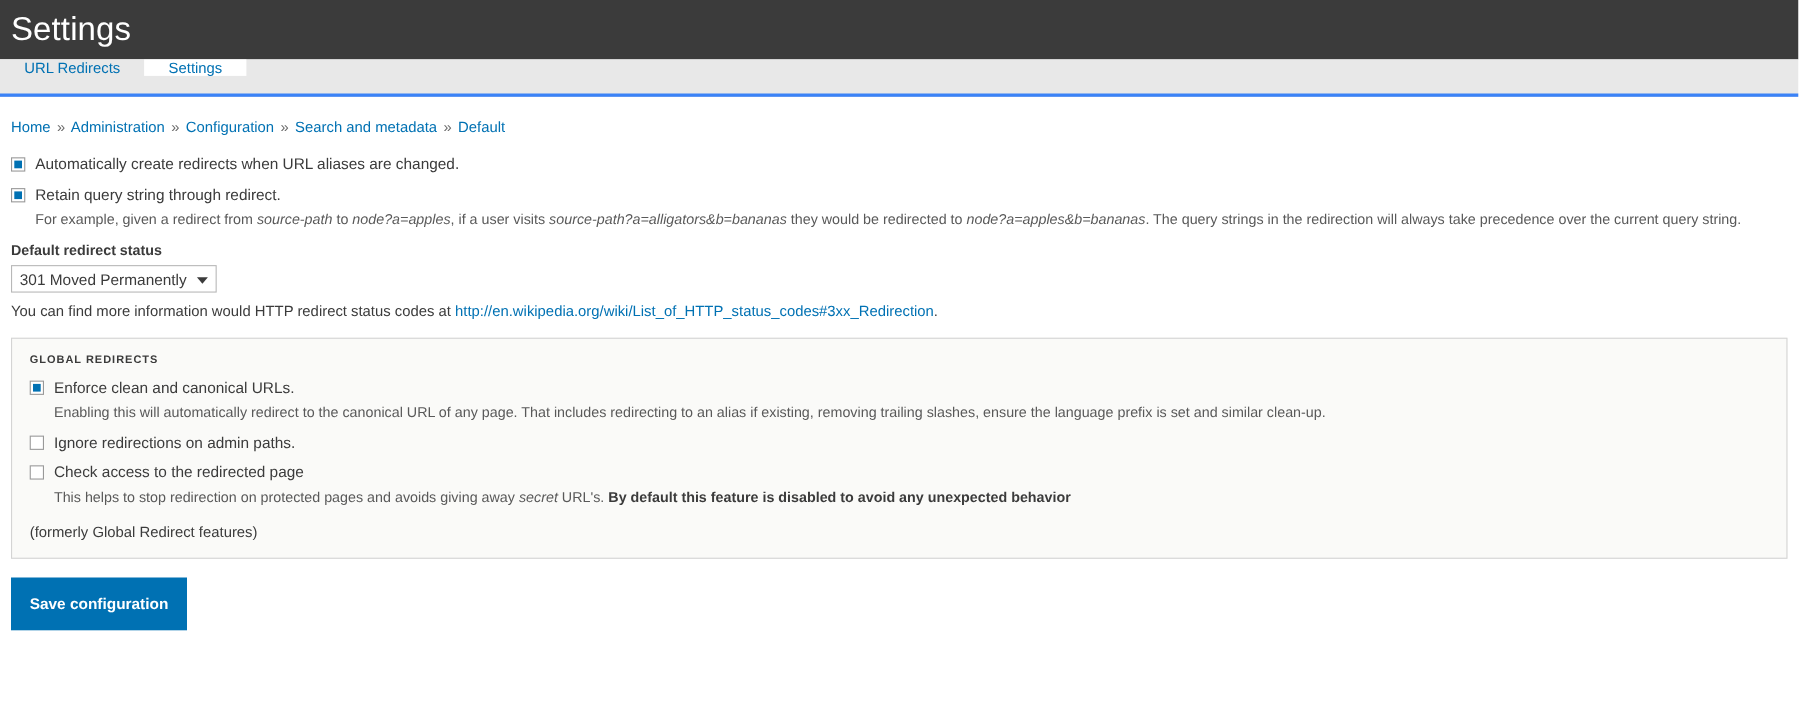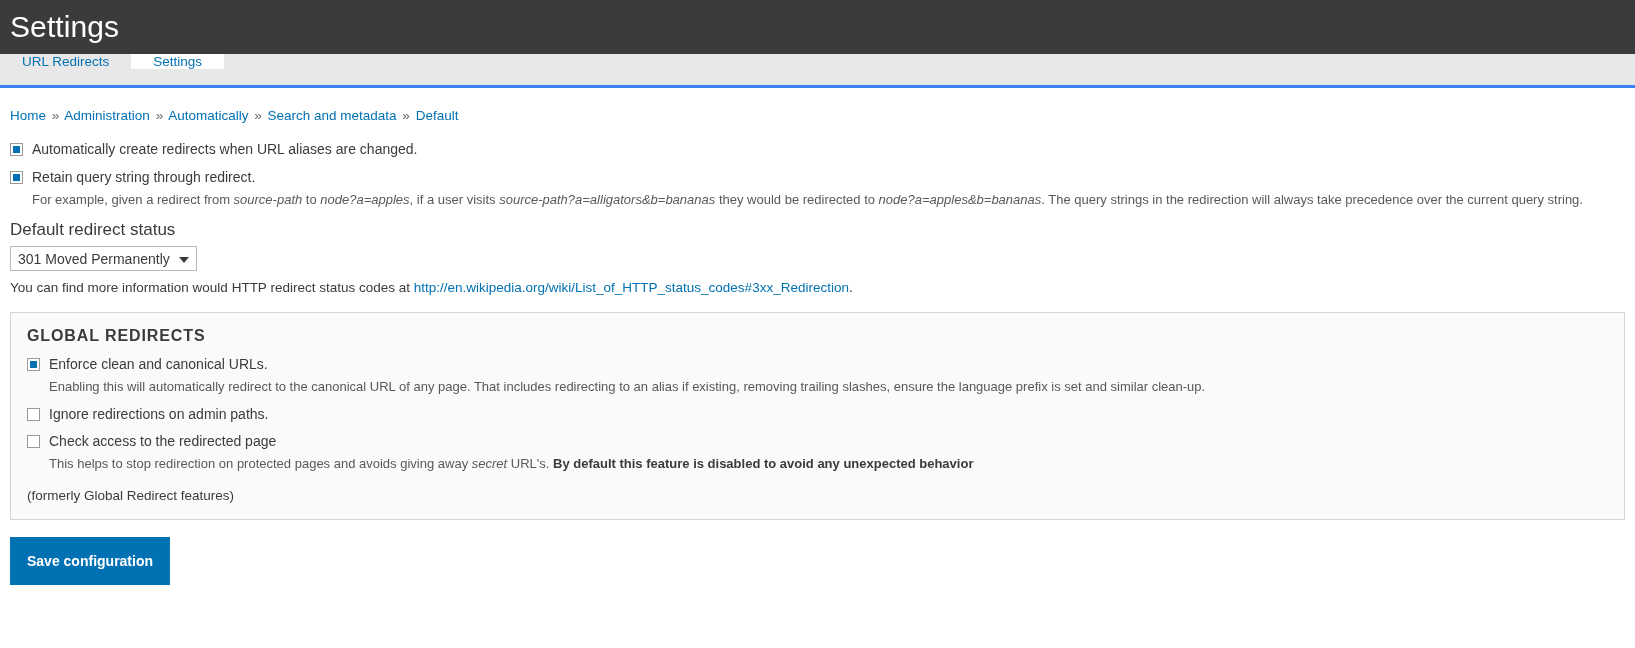"Automatically" a { text: Automatically -> Configuration }
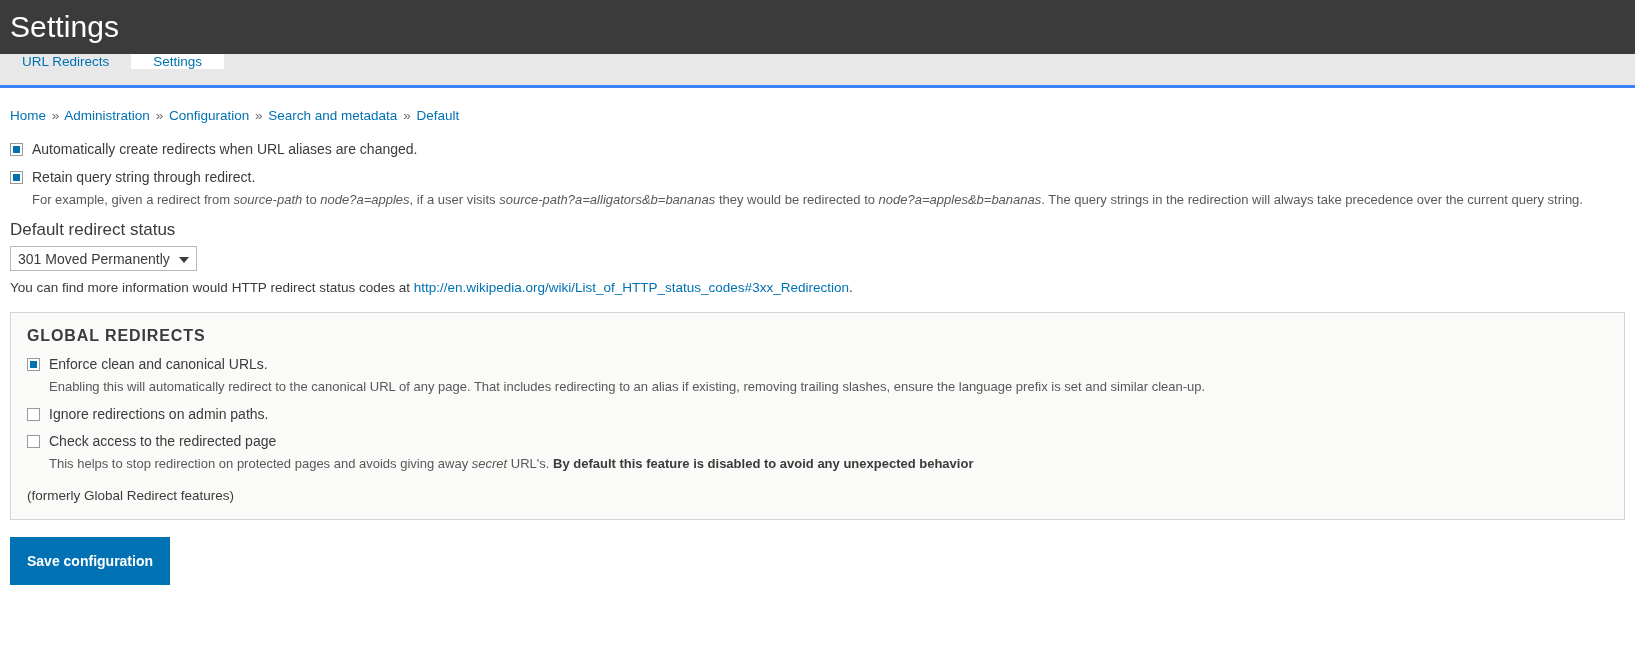"Default redirect status" .field-label { font-size: 17px -> 13px; font-weight: normal -> bold }
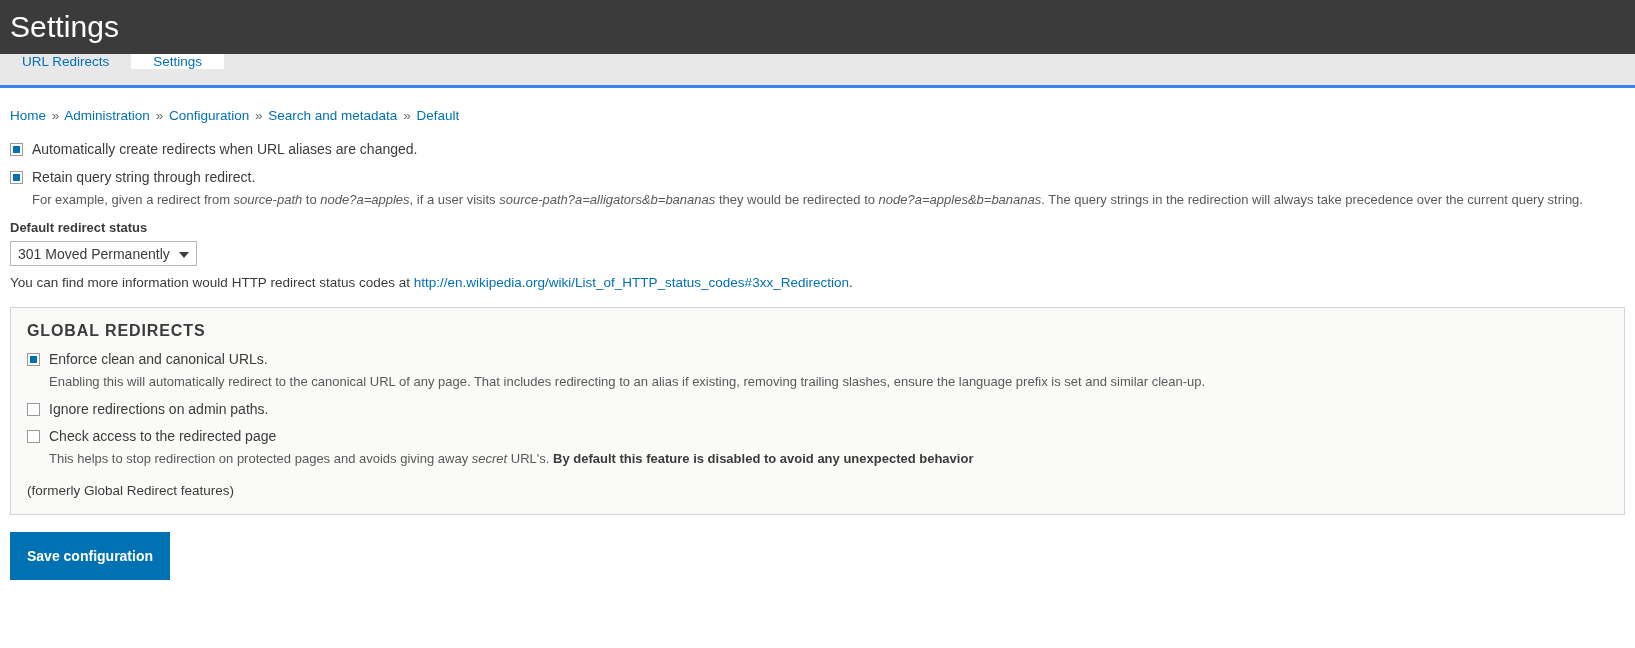"GLOBAL REDIRECTS" .fieldset-legend { font-size: 16px -> 10px }
